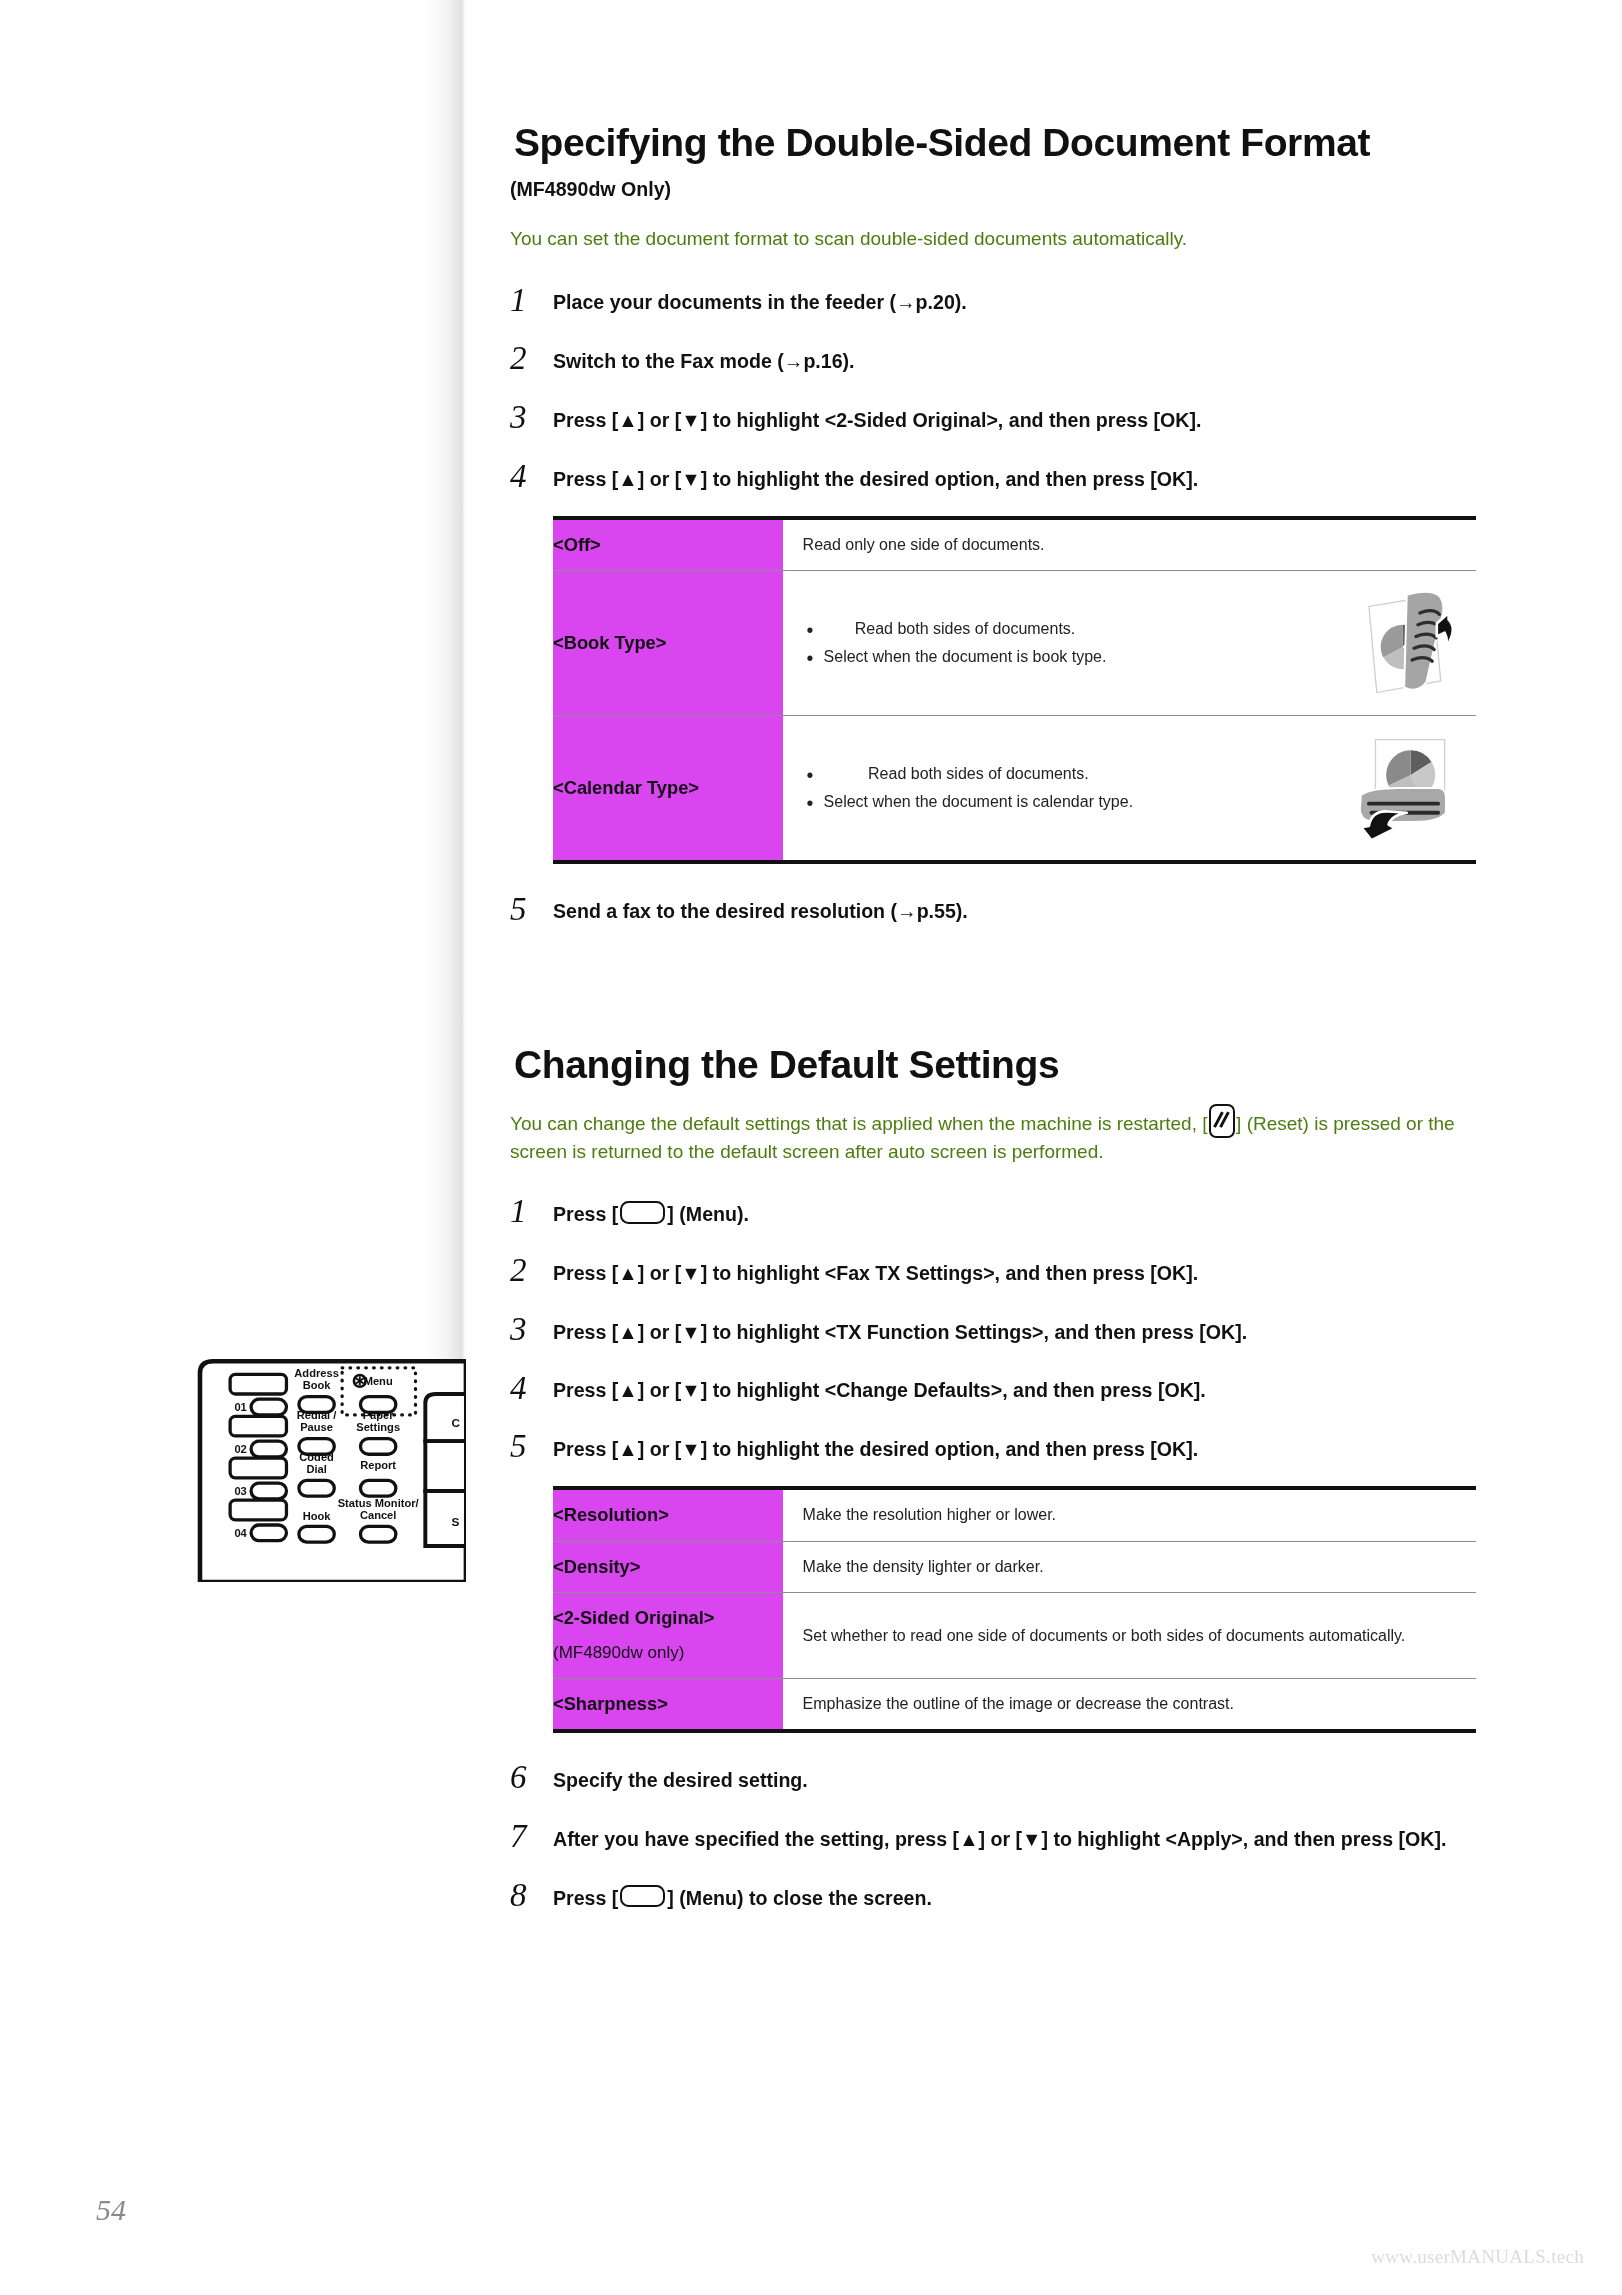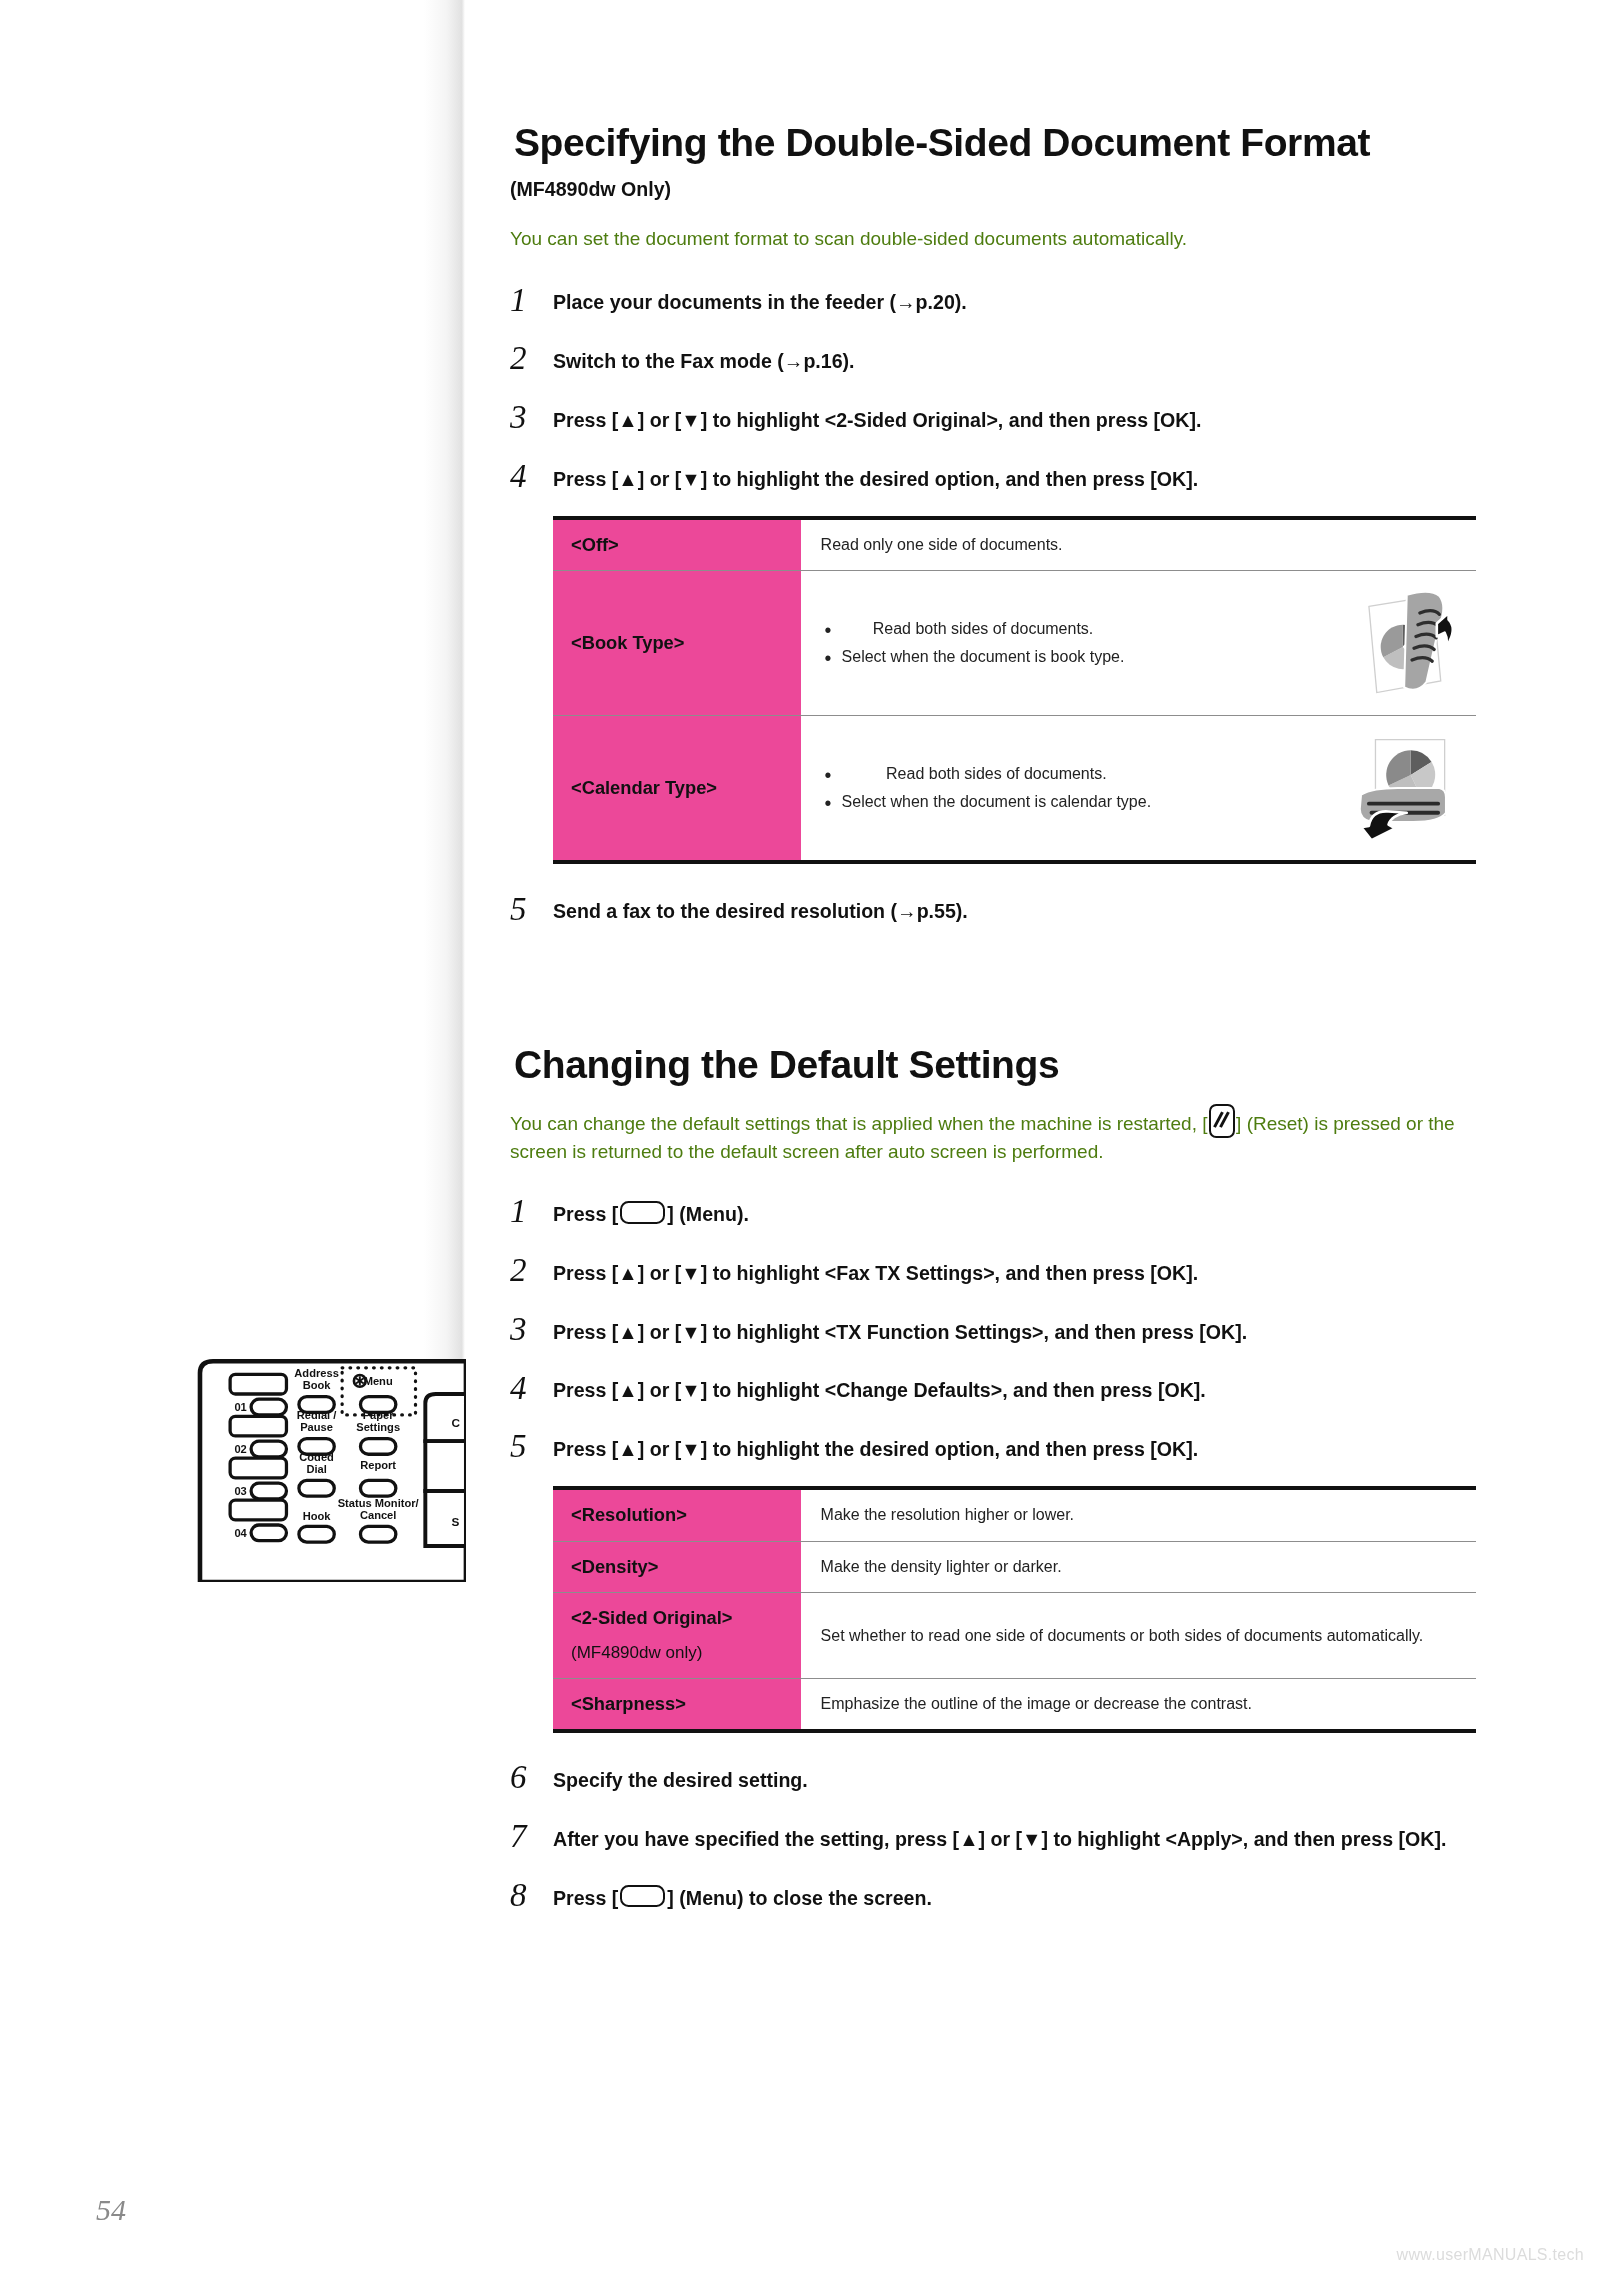"<Off>" .opt-table td.k { background: #ec4899 -> #d946ef; padding: 13px 0 13px 18px -> 13px 0 13px 0 }
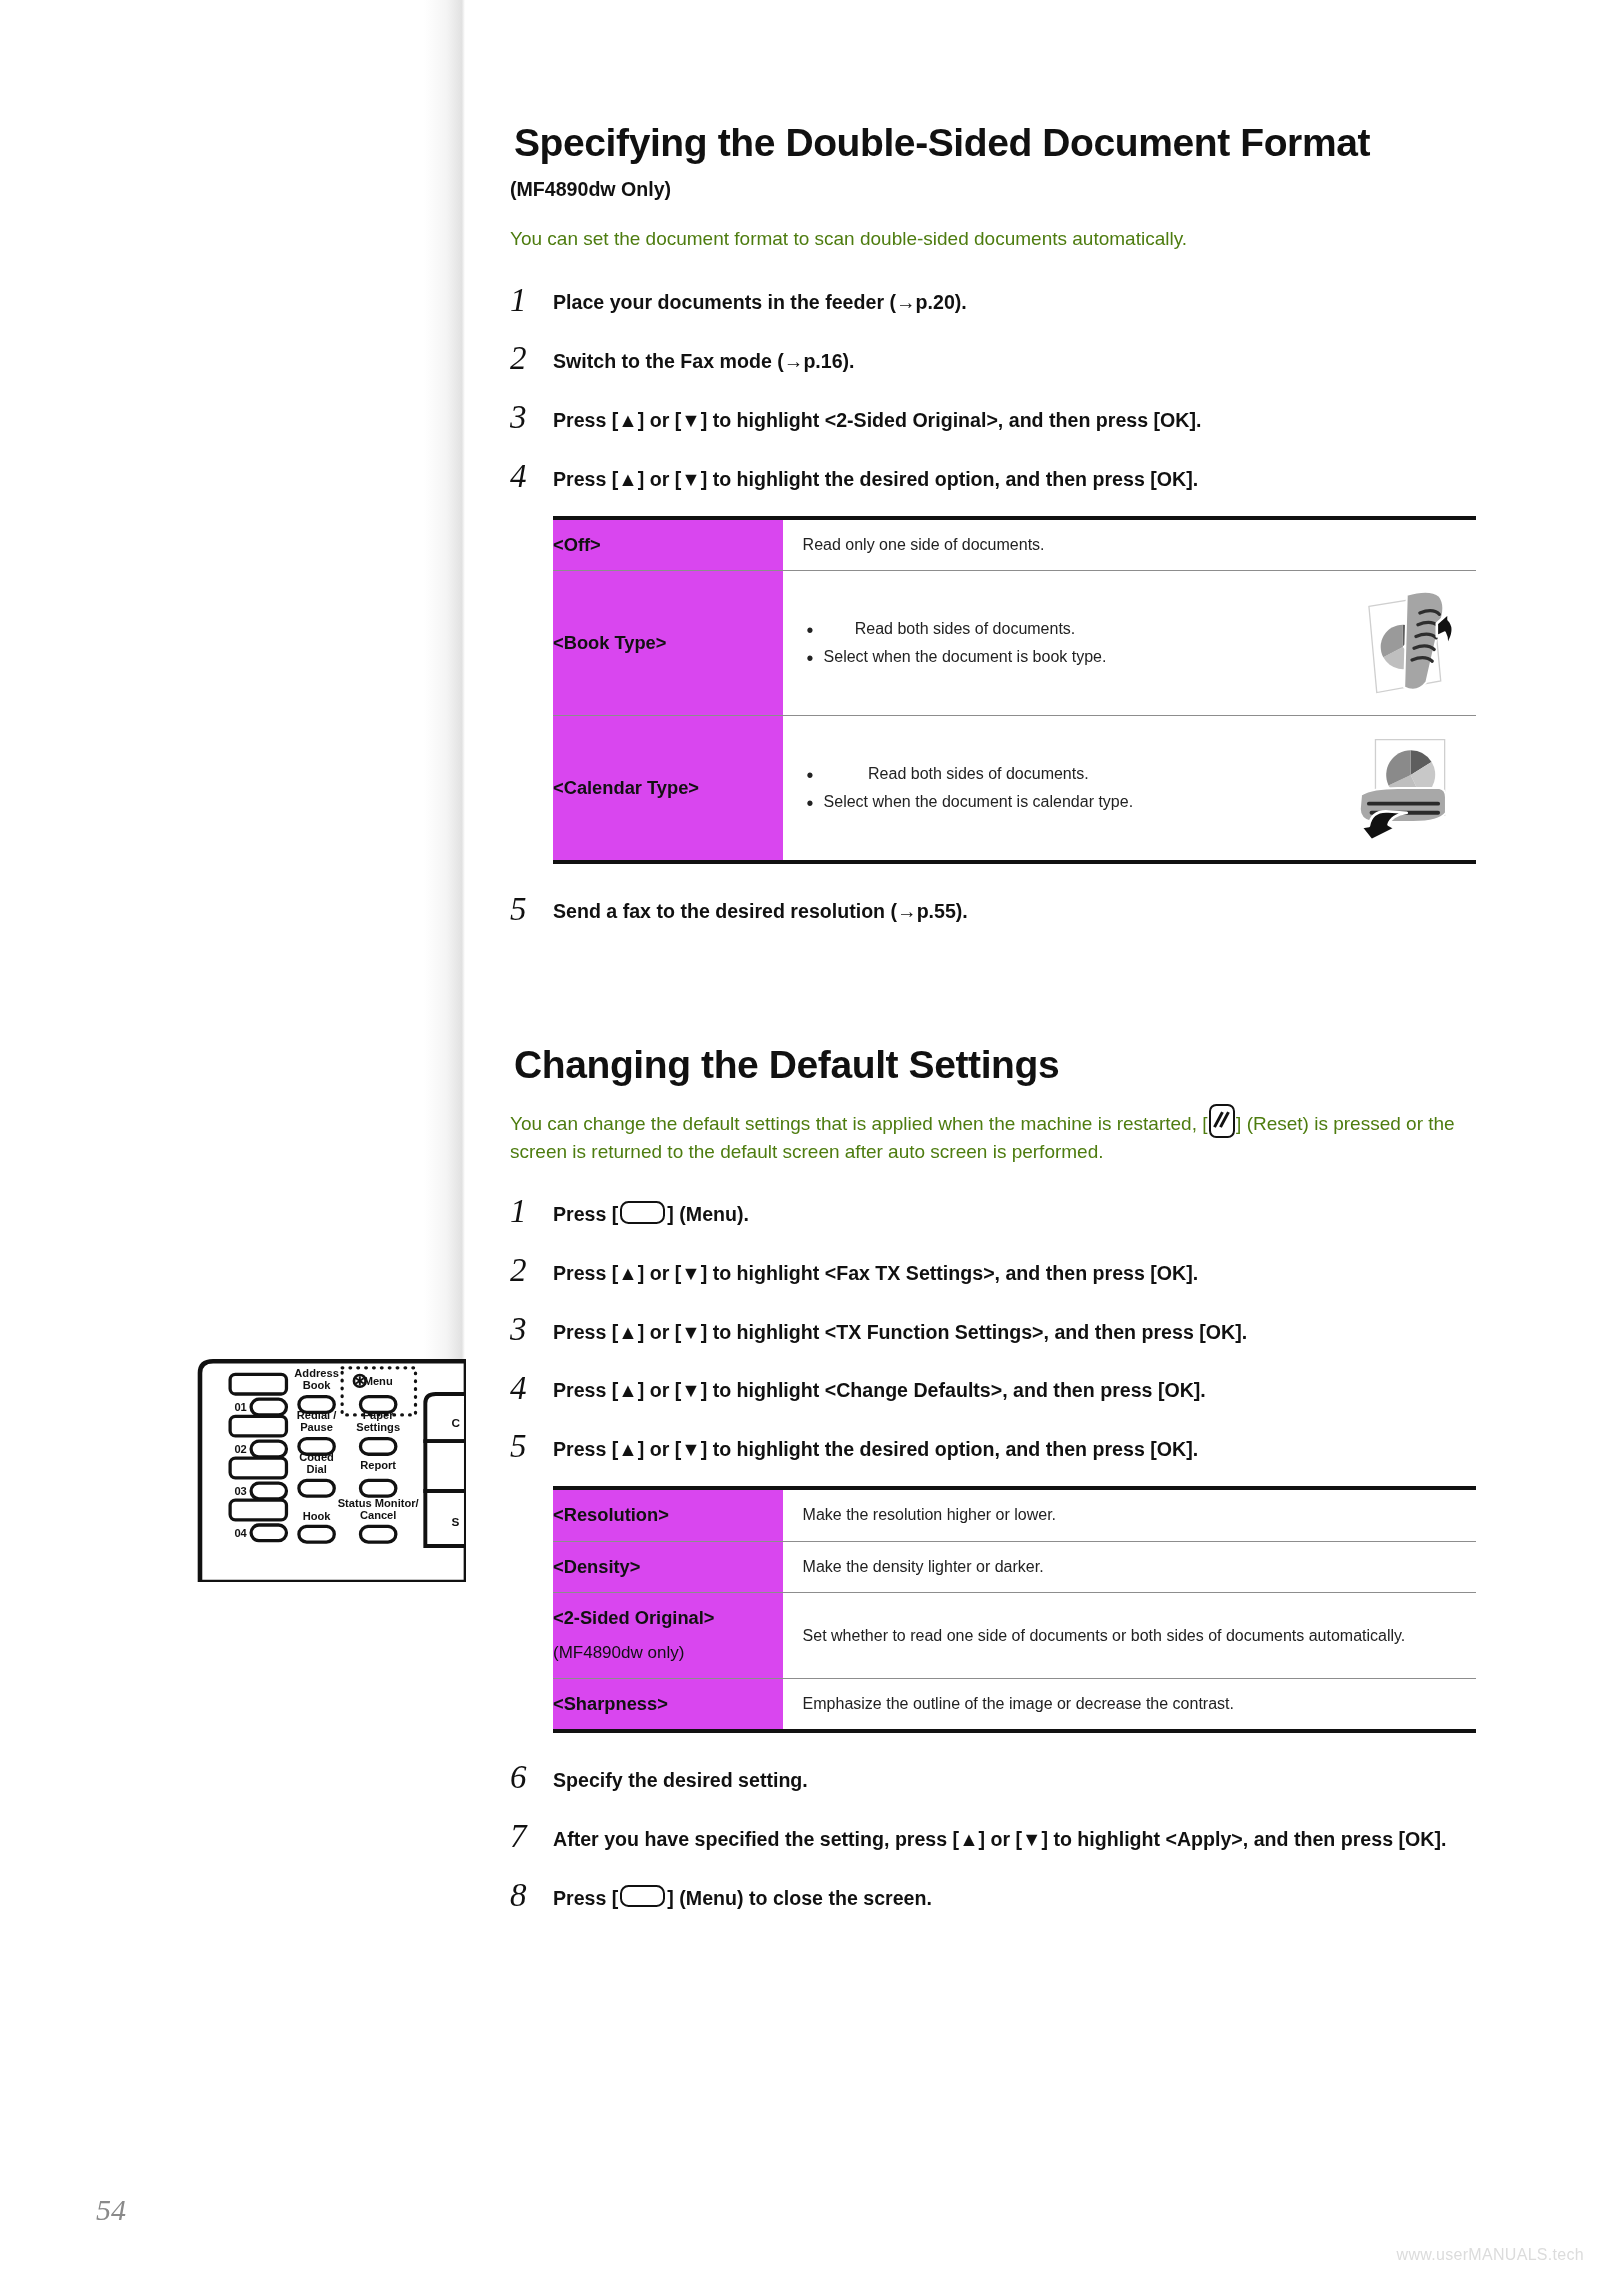"www.userMANUALS.tech" .watermark { font-family: none -> Liberation Serif, serif; font-size: 16px -> 19px }
